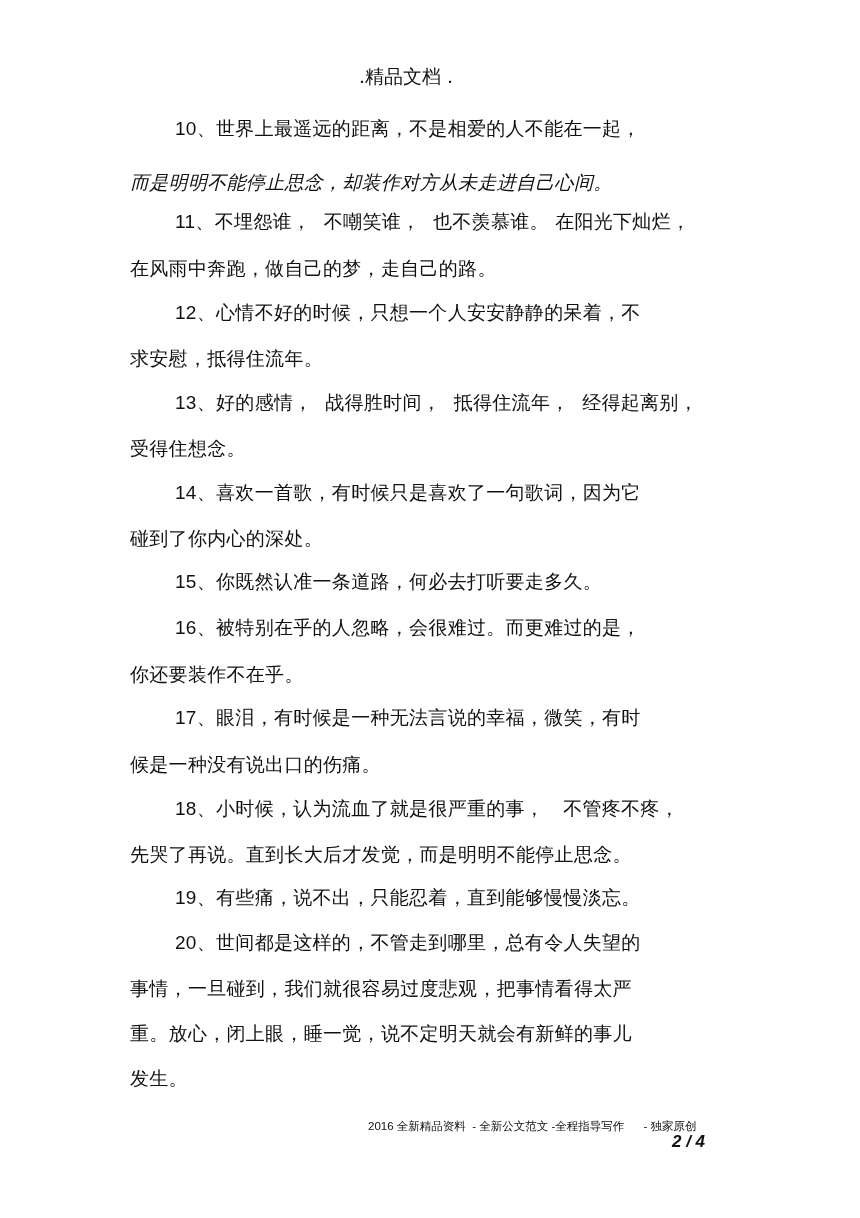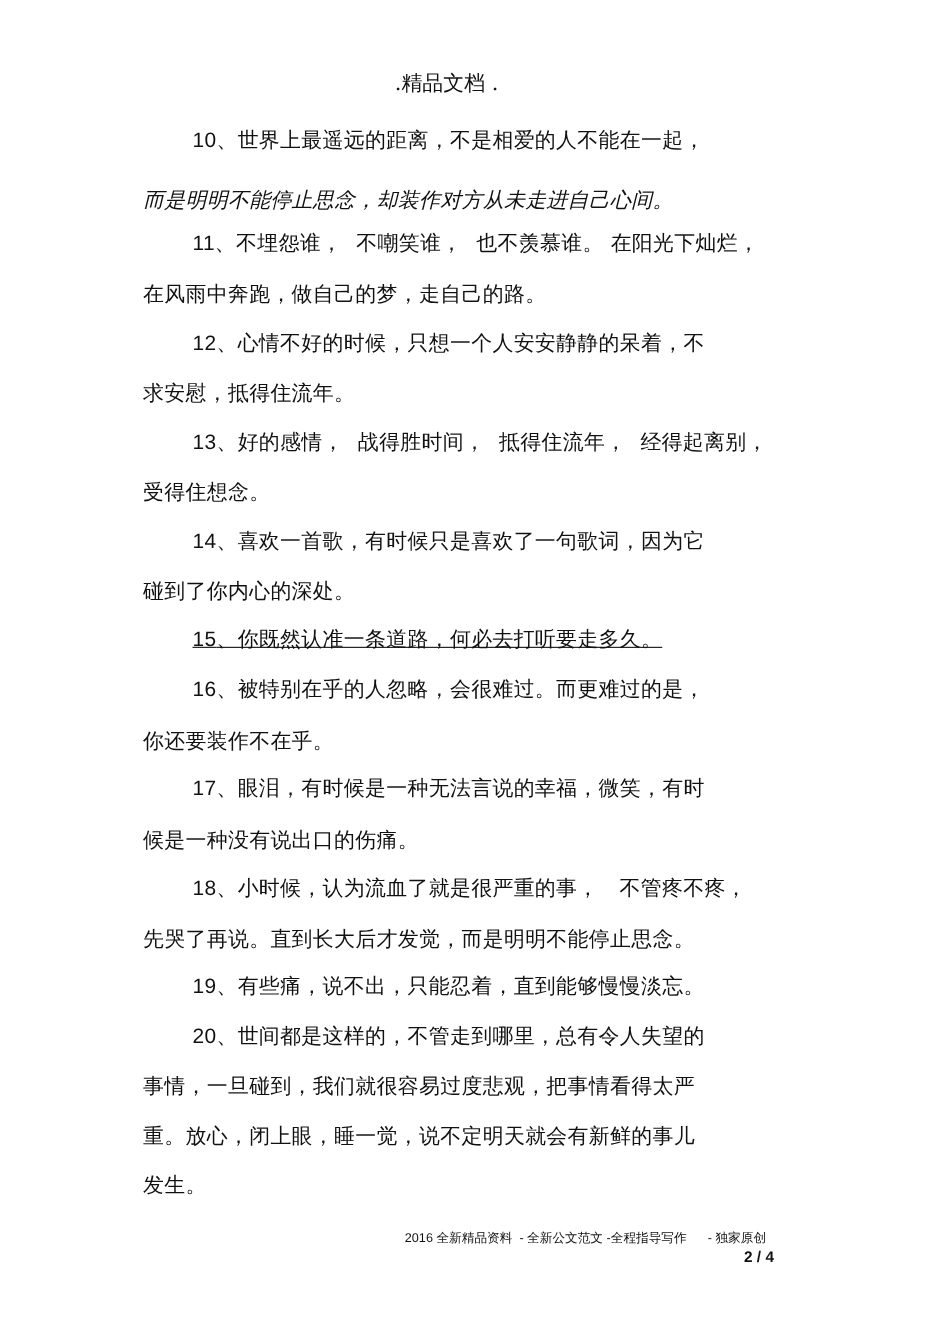"15、你既然认准一条道路，何必去打听要走多久。" div.line { text-decoration: underline -> none }
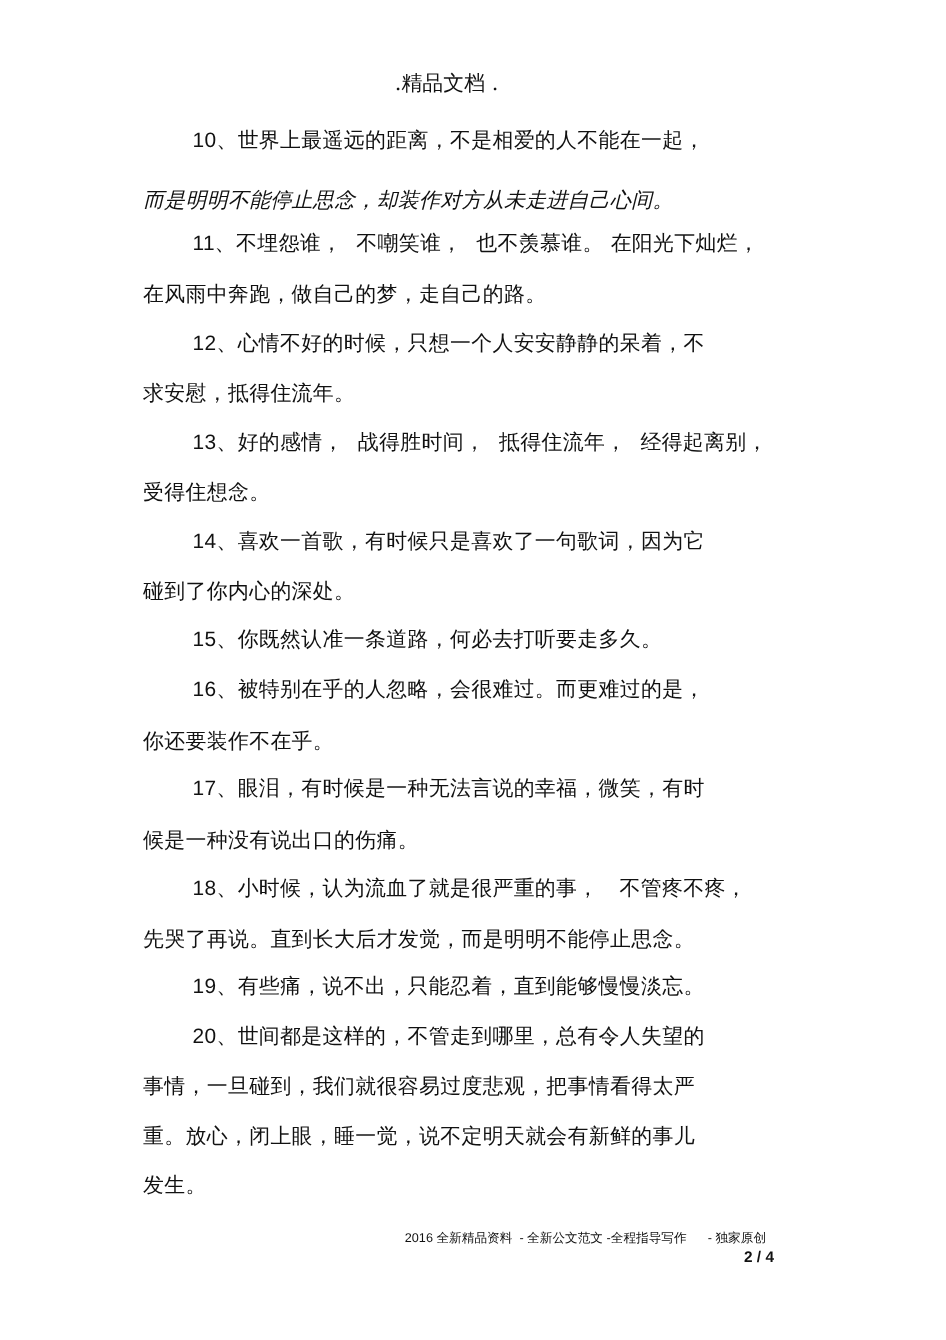"2 / 4" .footer-page { font-size: 14px -> 17px; font-style: none -> italic; text-align: center -> left }
